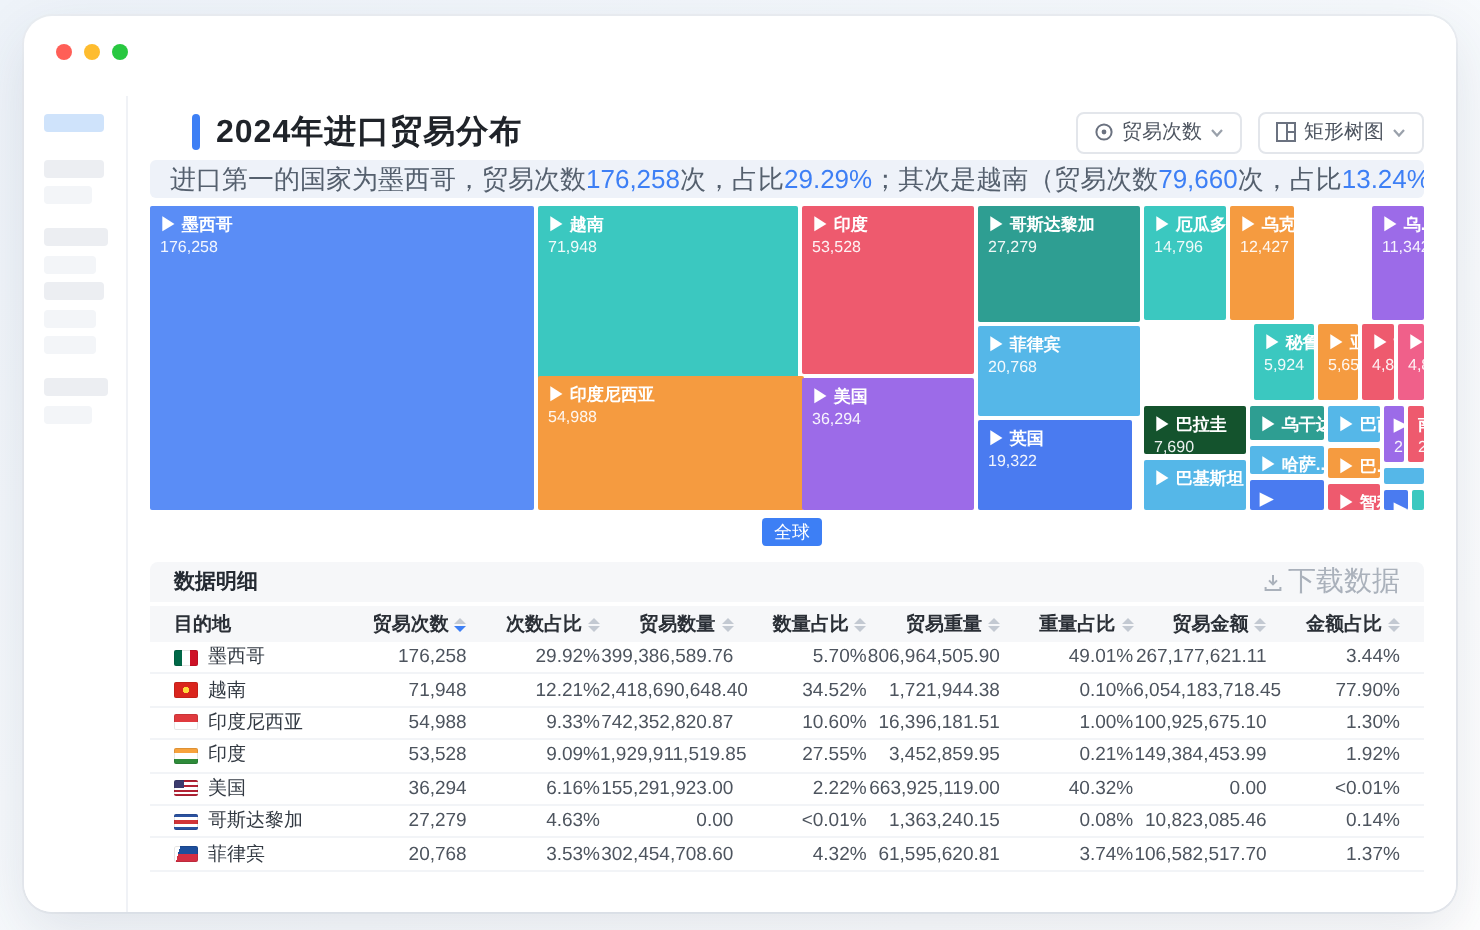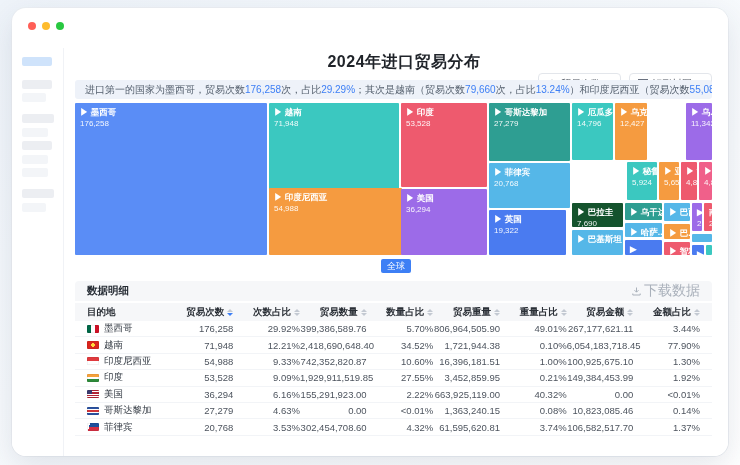"2024年进口贸易分布" .page-head { flex-direction: column -> none }
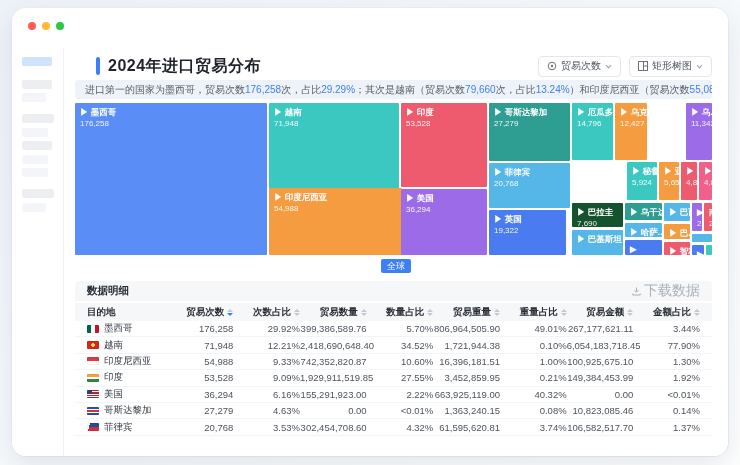"进口第一的国家为墨西哥，贸易次数" .summary { font-size: 10px -> 13px }
